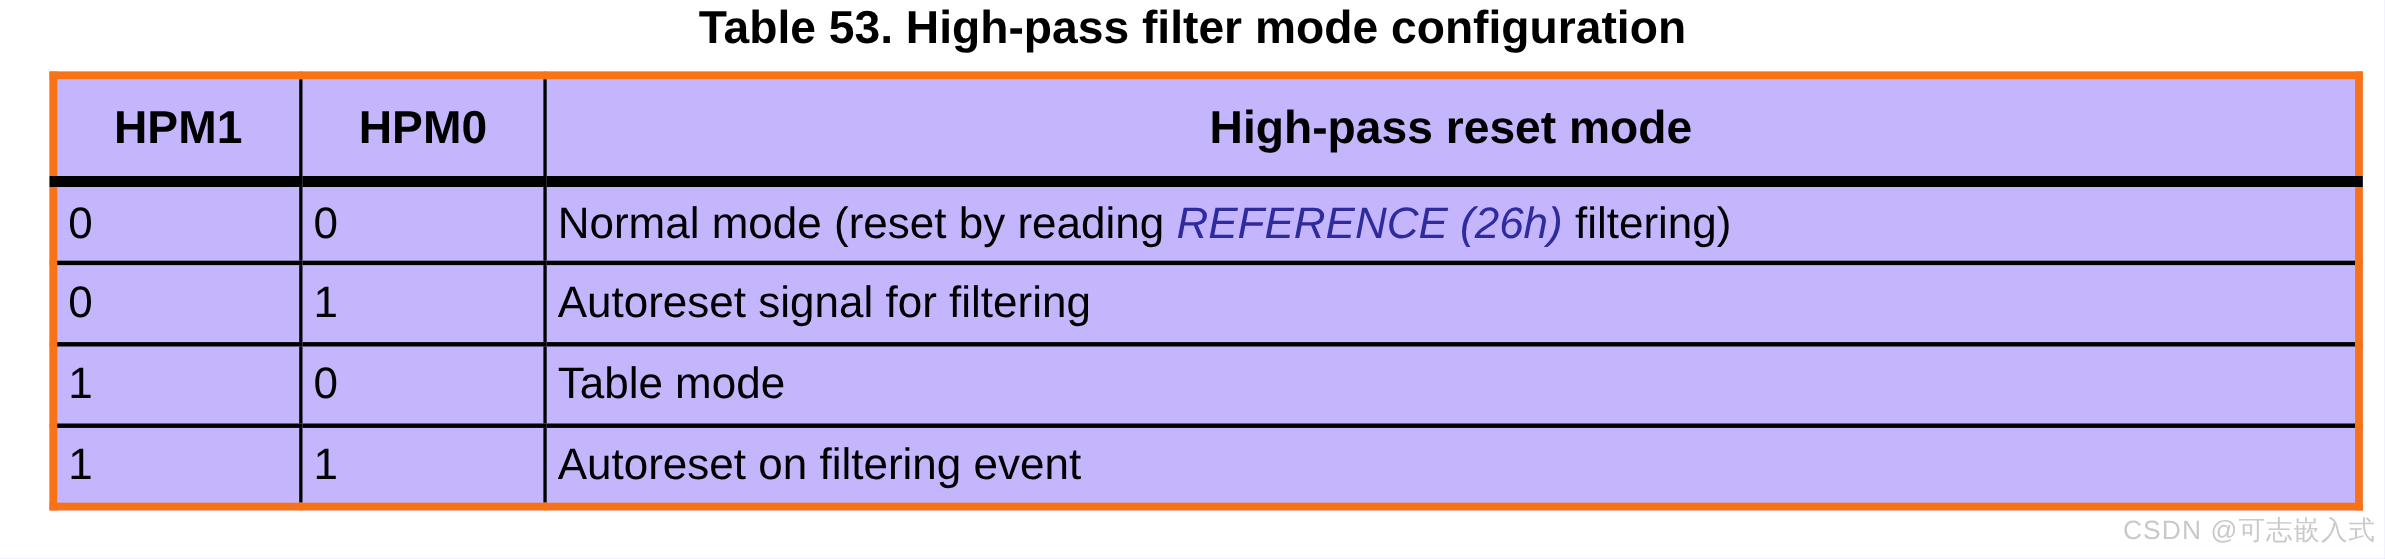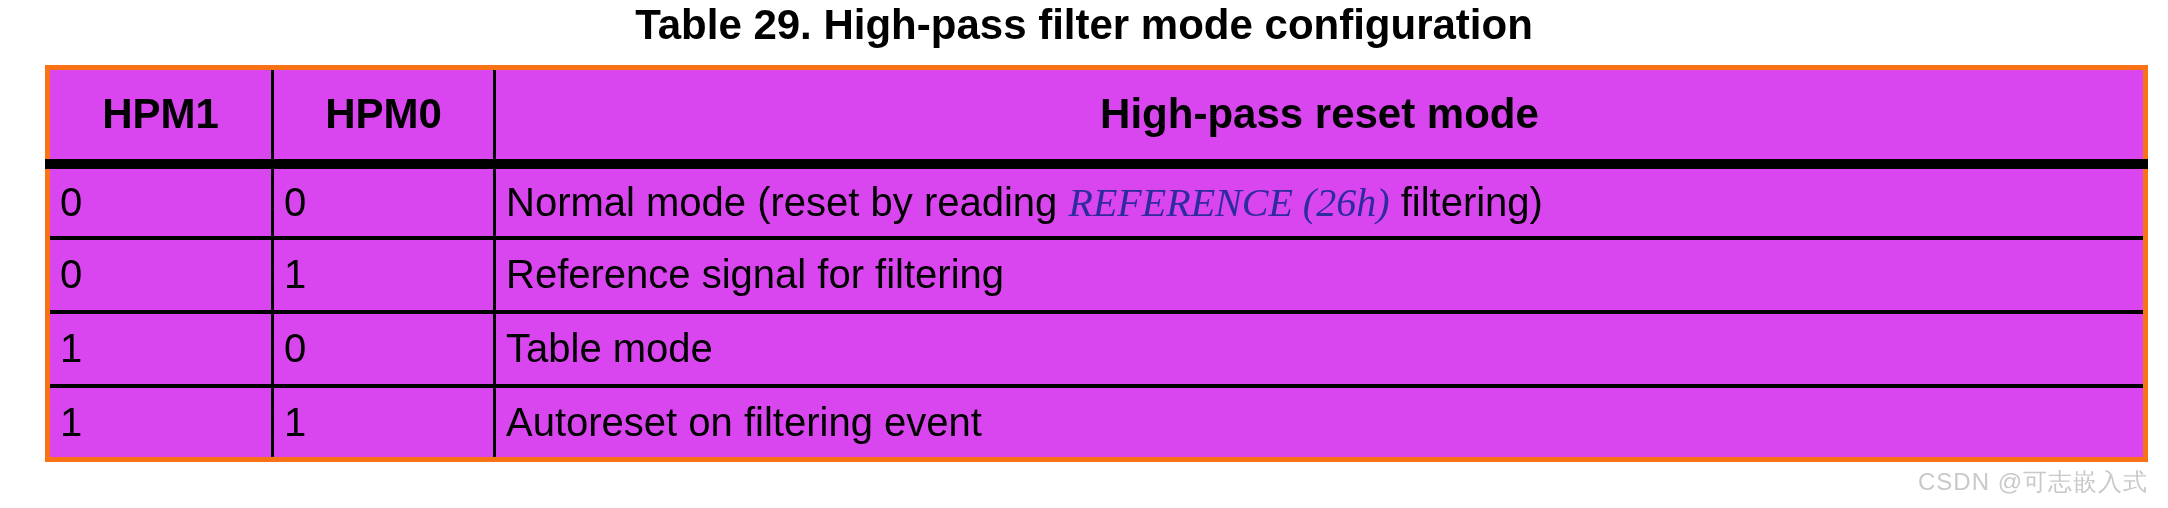"Table 29. High-pass filter mode" div.caption { text: 29 -> 53 }
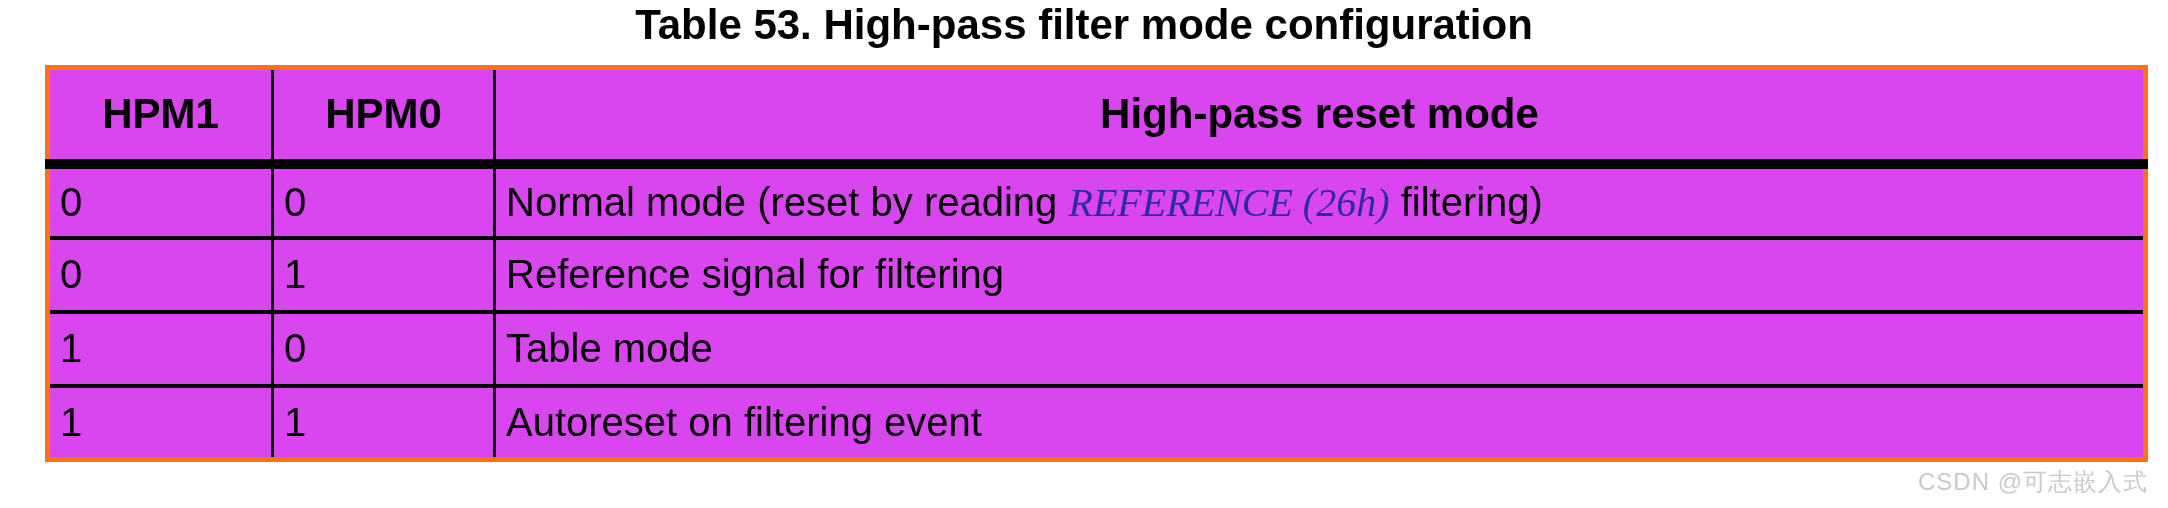"HPM1" table.cfg { background: #d946ef -> #c4b5fd; border: 5px solid #f97316 -> 7px solid #f97316 }
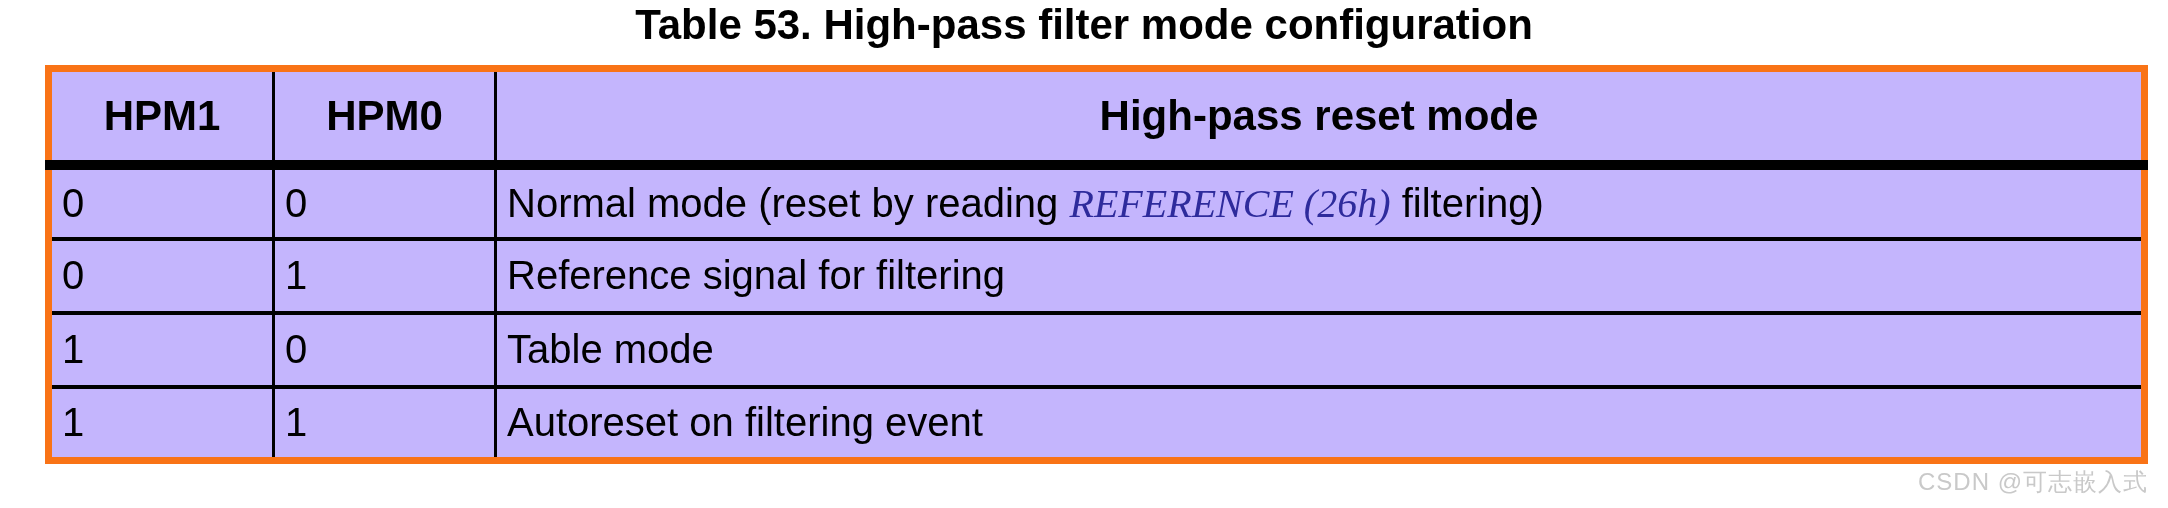"REFERENCE (26h)" a.reglink { font-family: Liberation Serif, serif -> none }
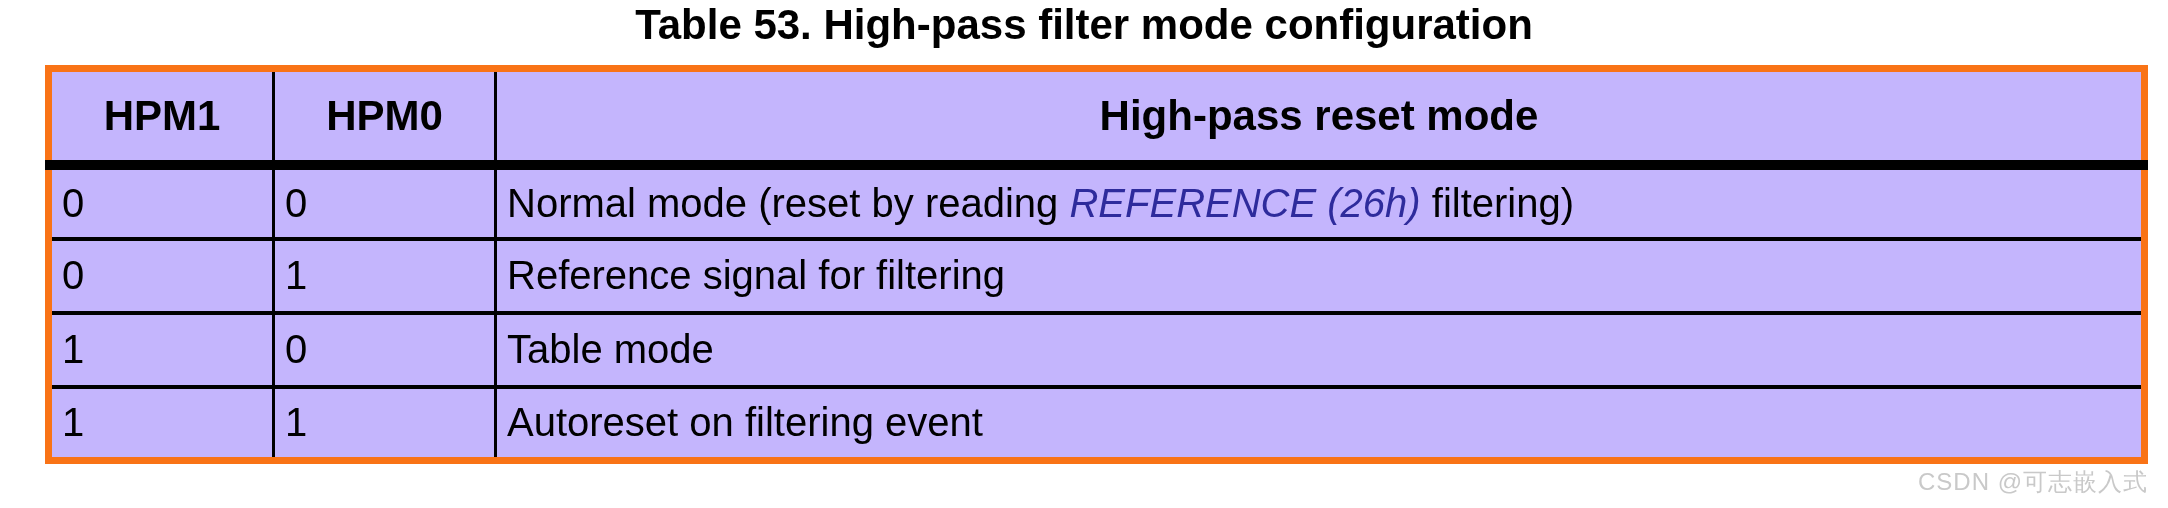"Reference signal for filtering" span { text: Reference -> Autoreset }
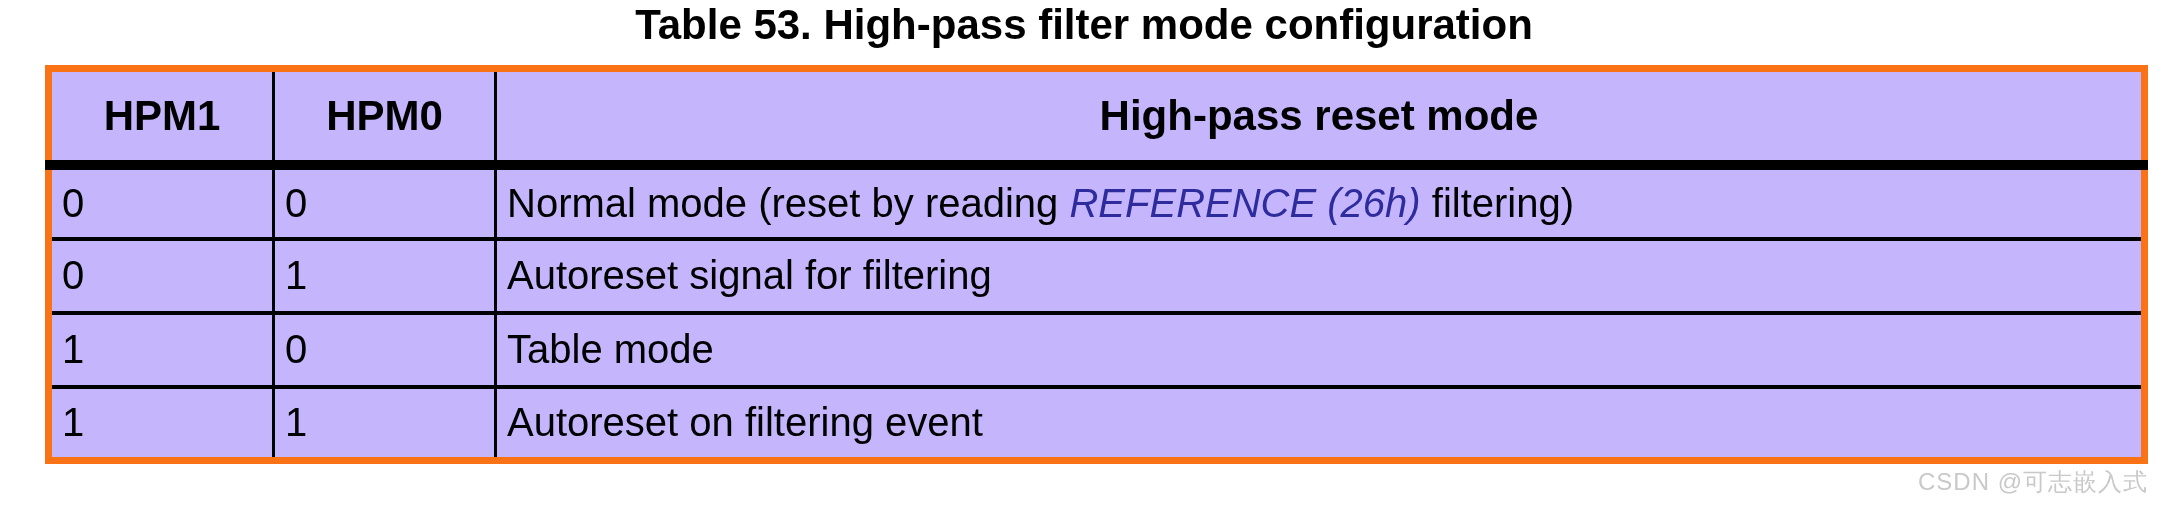"CSDN @可志嵌入式" .watermark { right: 20px -> 8px }
